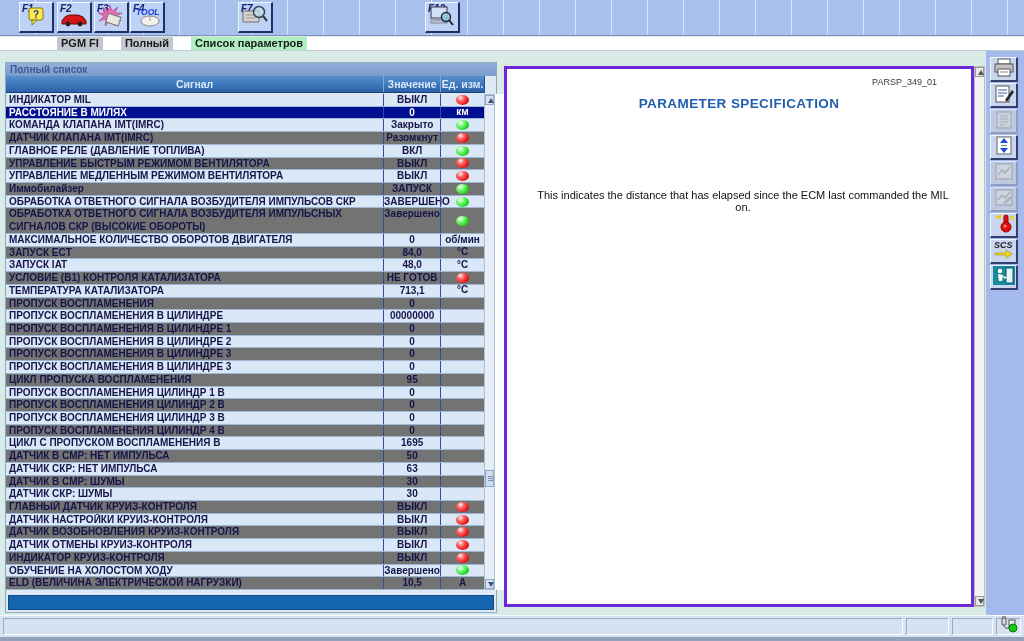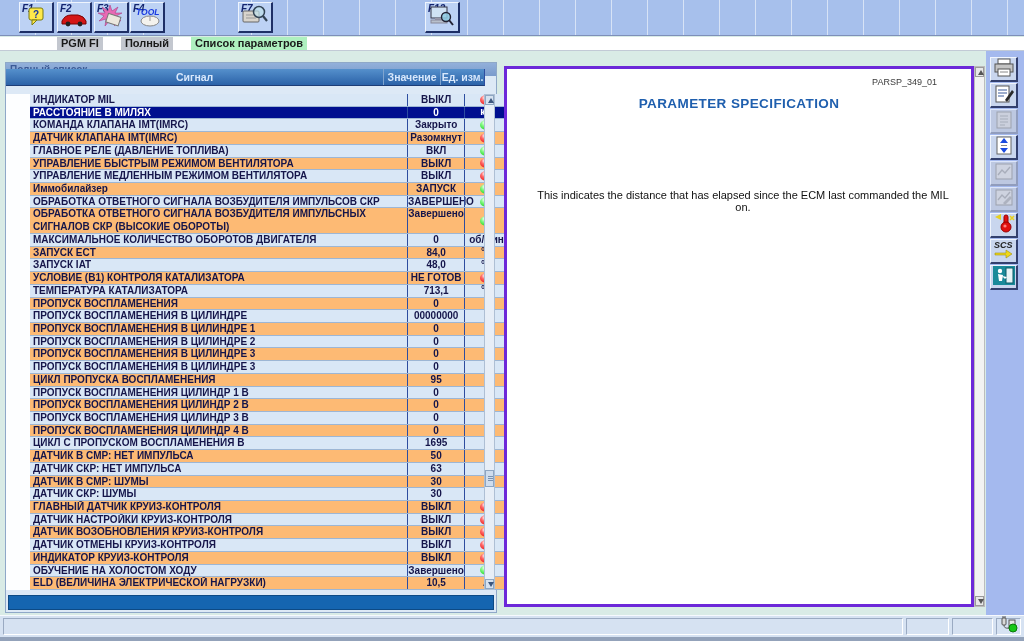"Сигнал" .grid-header { top: 6px -> 13px }
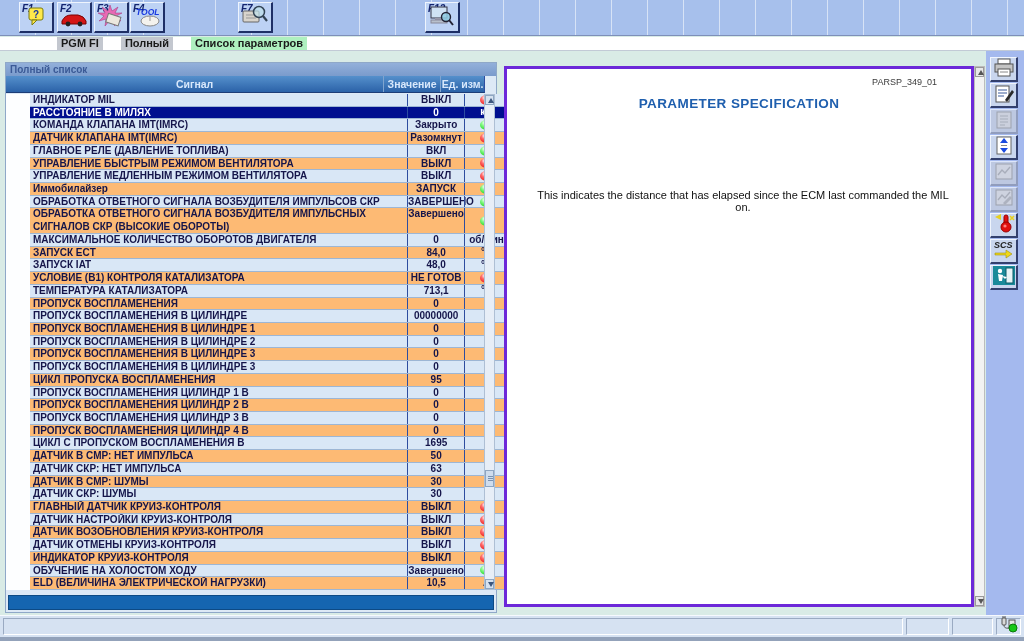"ИНДИКАТОР MIL" .rows { padding-left: 24px -> none }
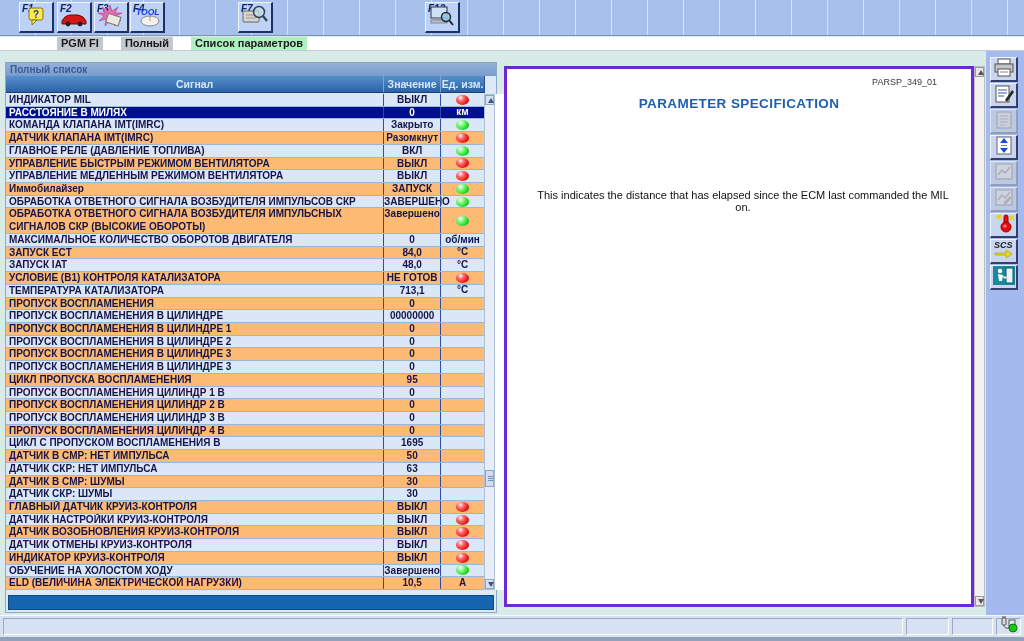"ДАТЧИК КЛАПАНА IMT(IMRC)" .row.plain { background: #fdba74 -> #737373 }
